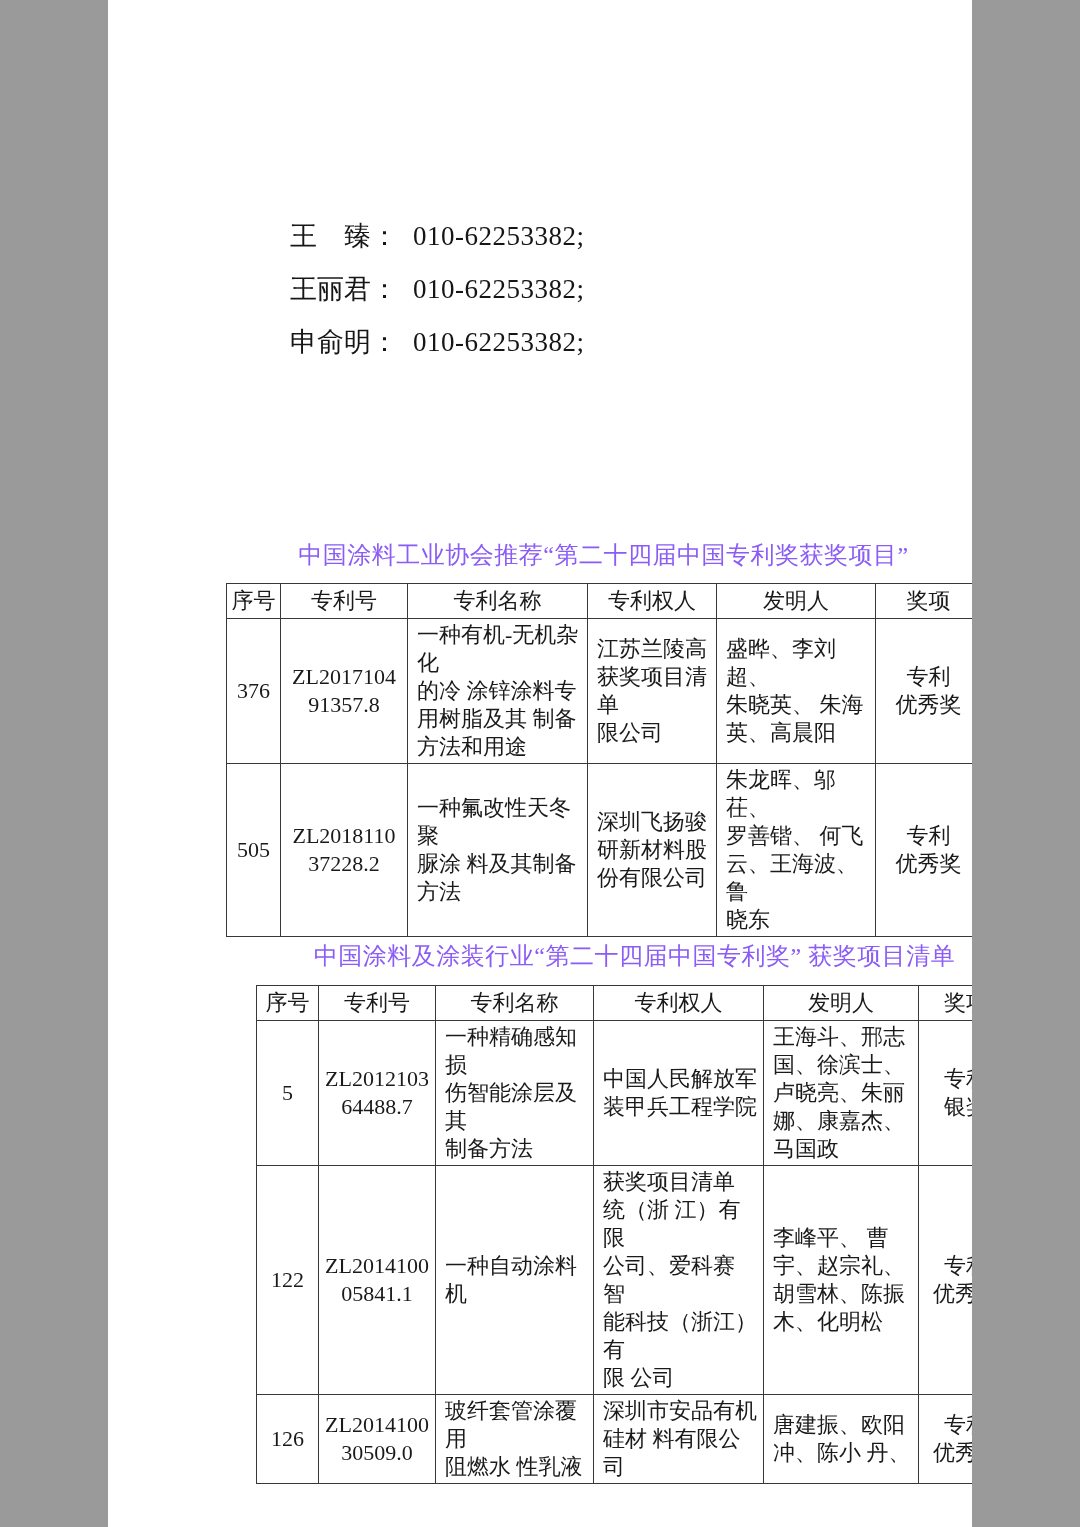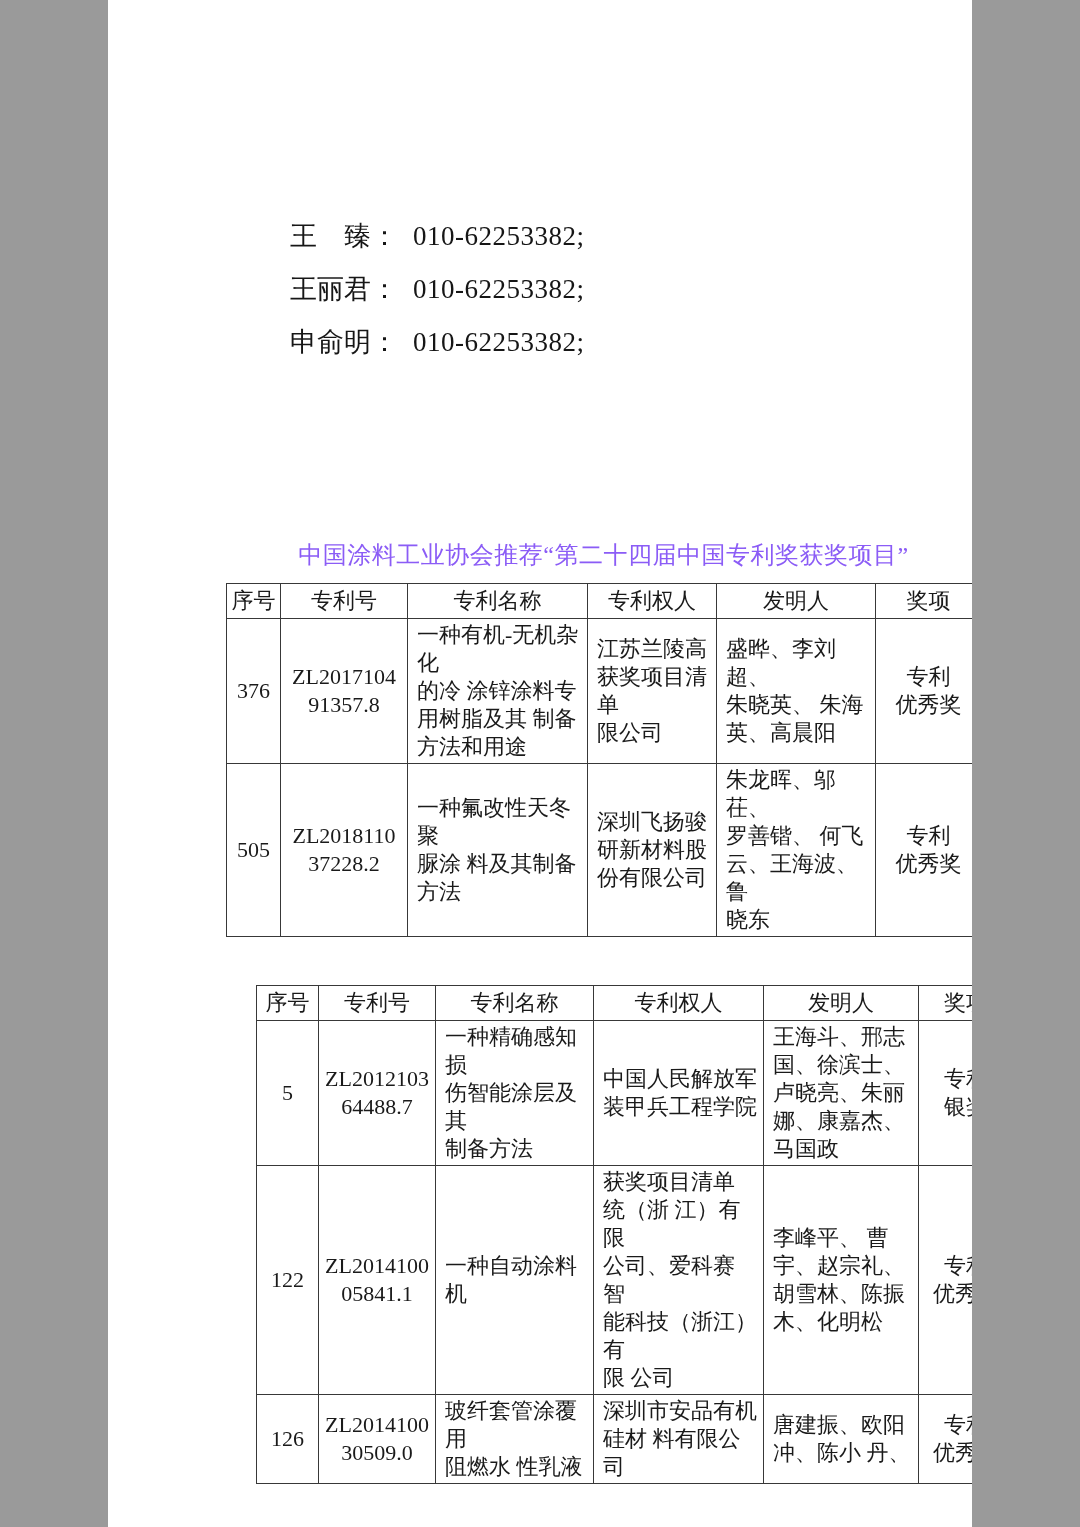"中国涂料及涂装行业“第二十四届中国专利奖” 获奖项目清单" div.tbl-title { html: none -> <div>中国涂料及涂装行业“第二十四届中国专利奖” 获奖项目清单</div> }
